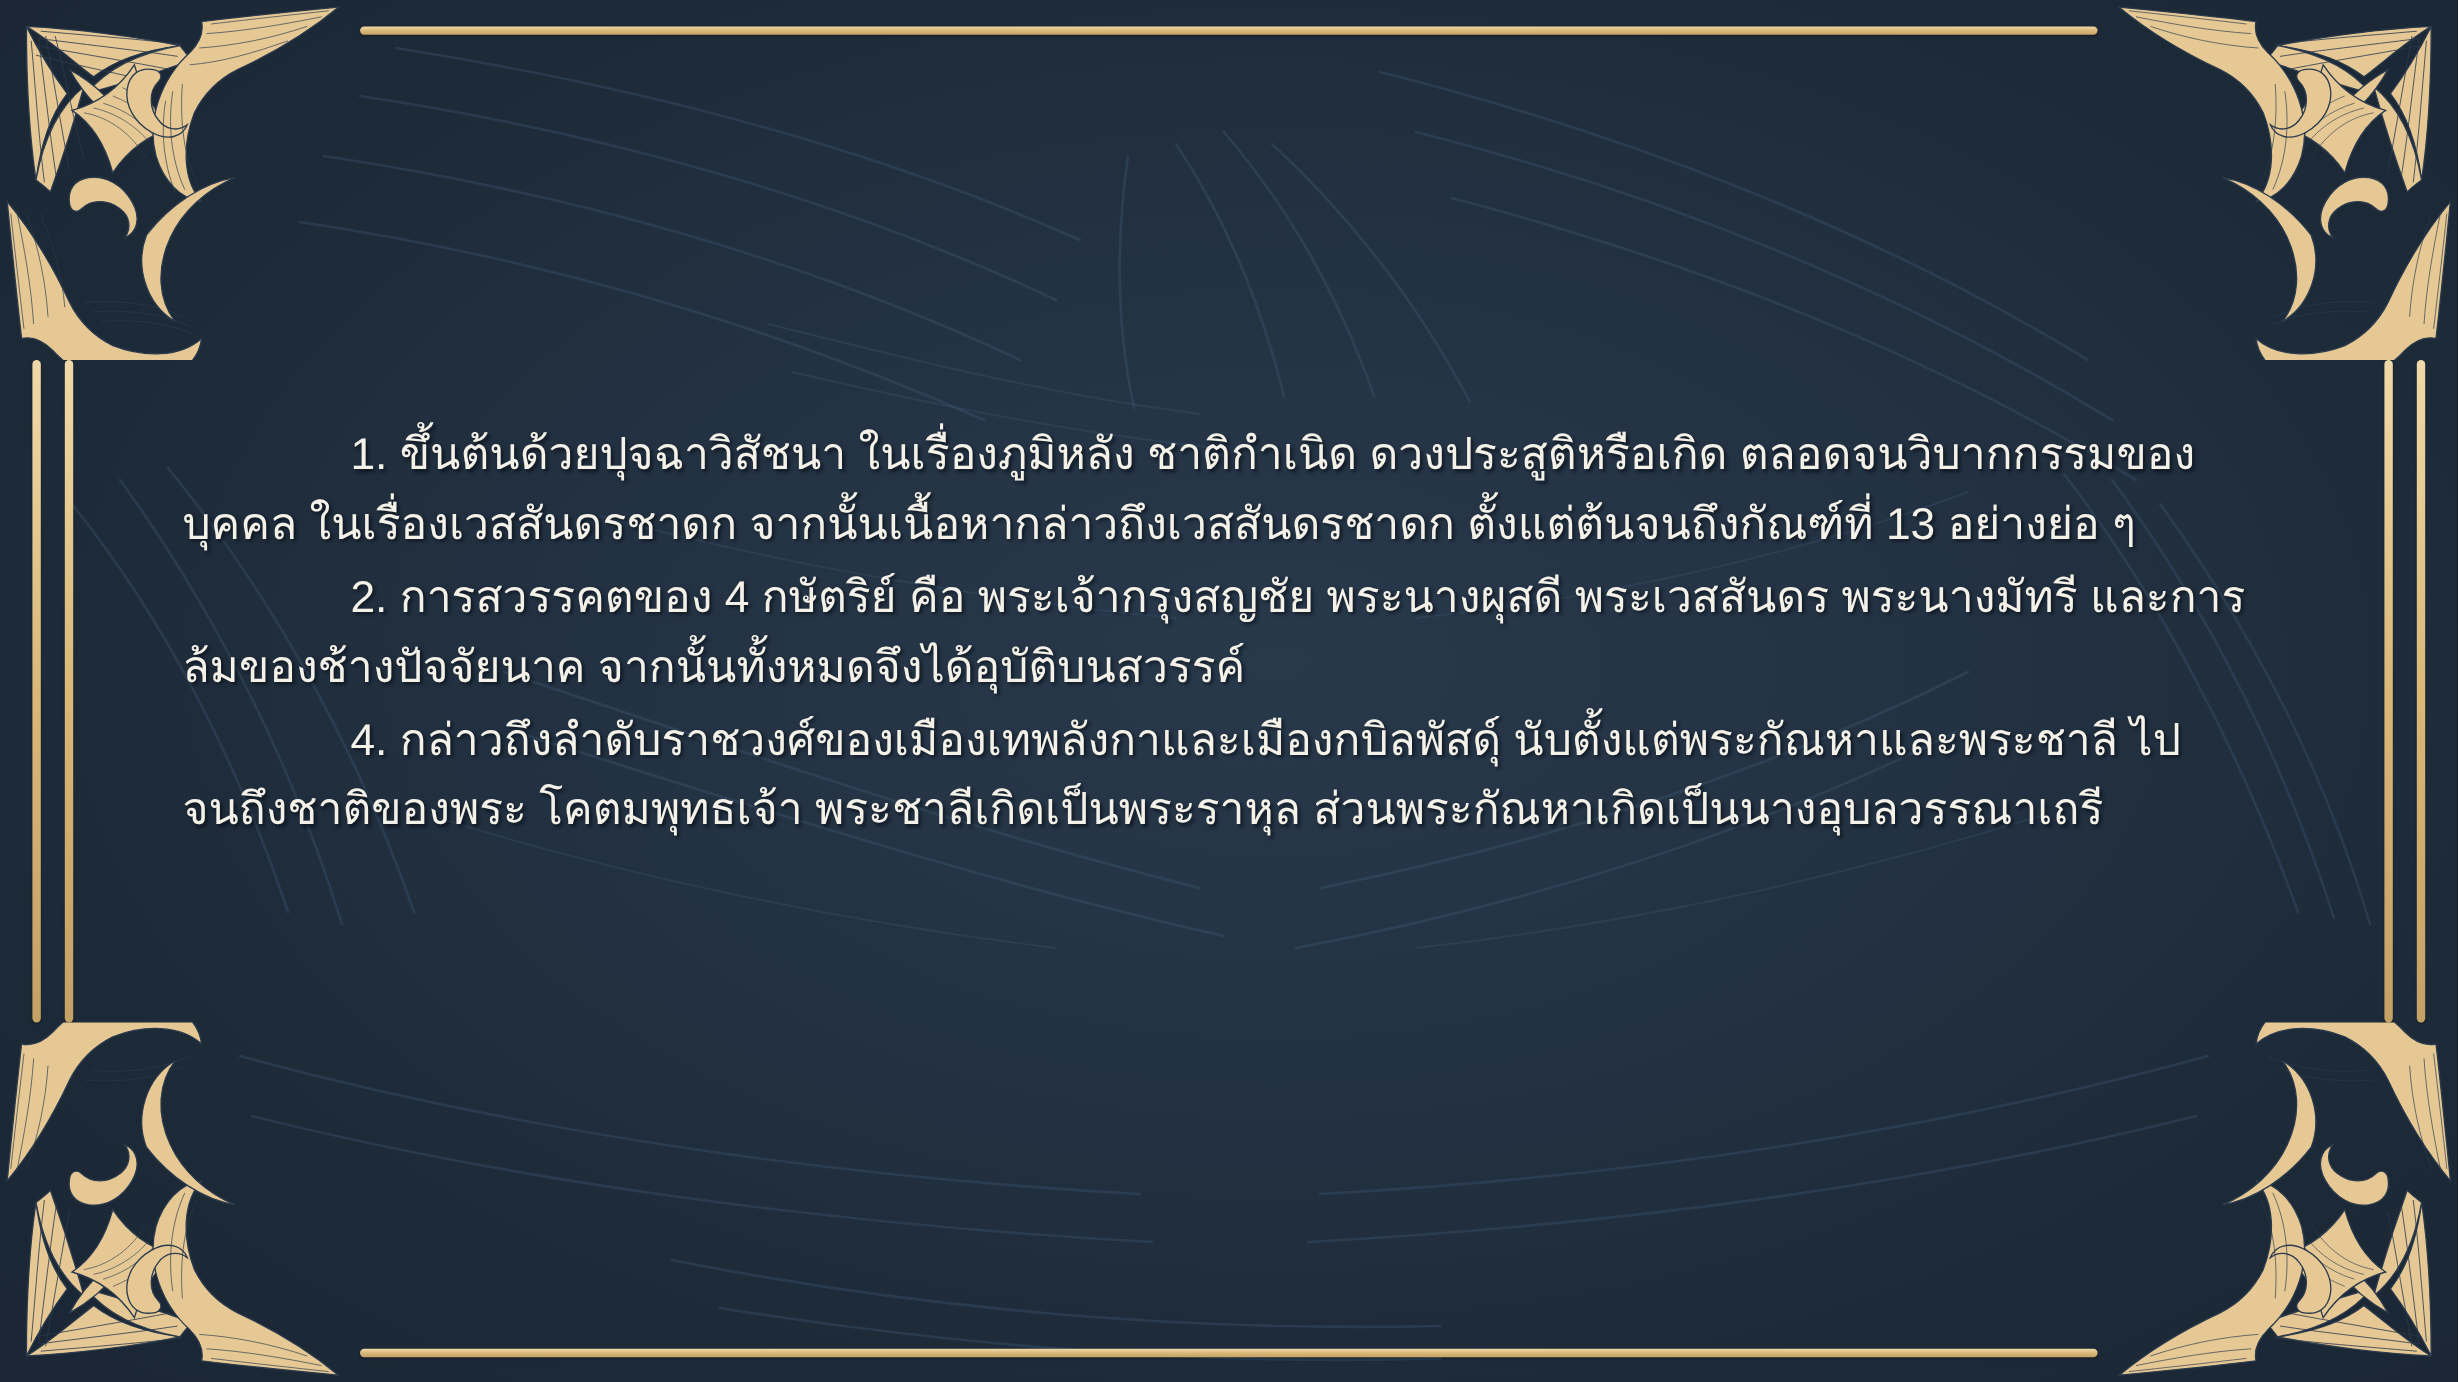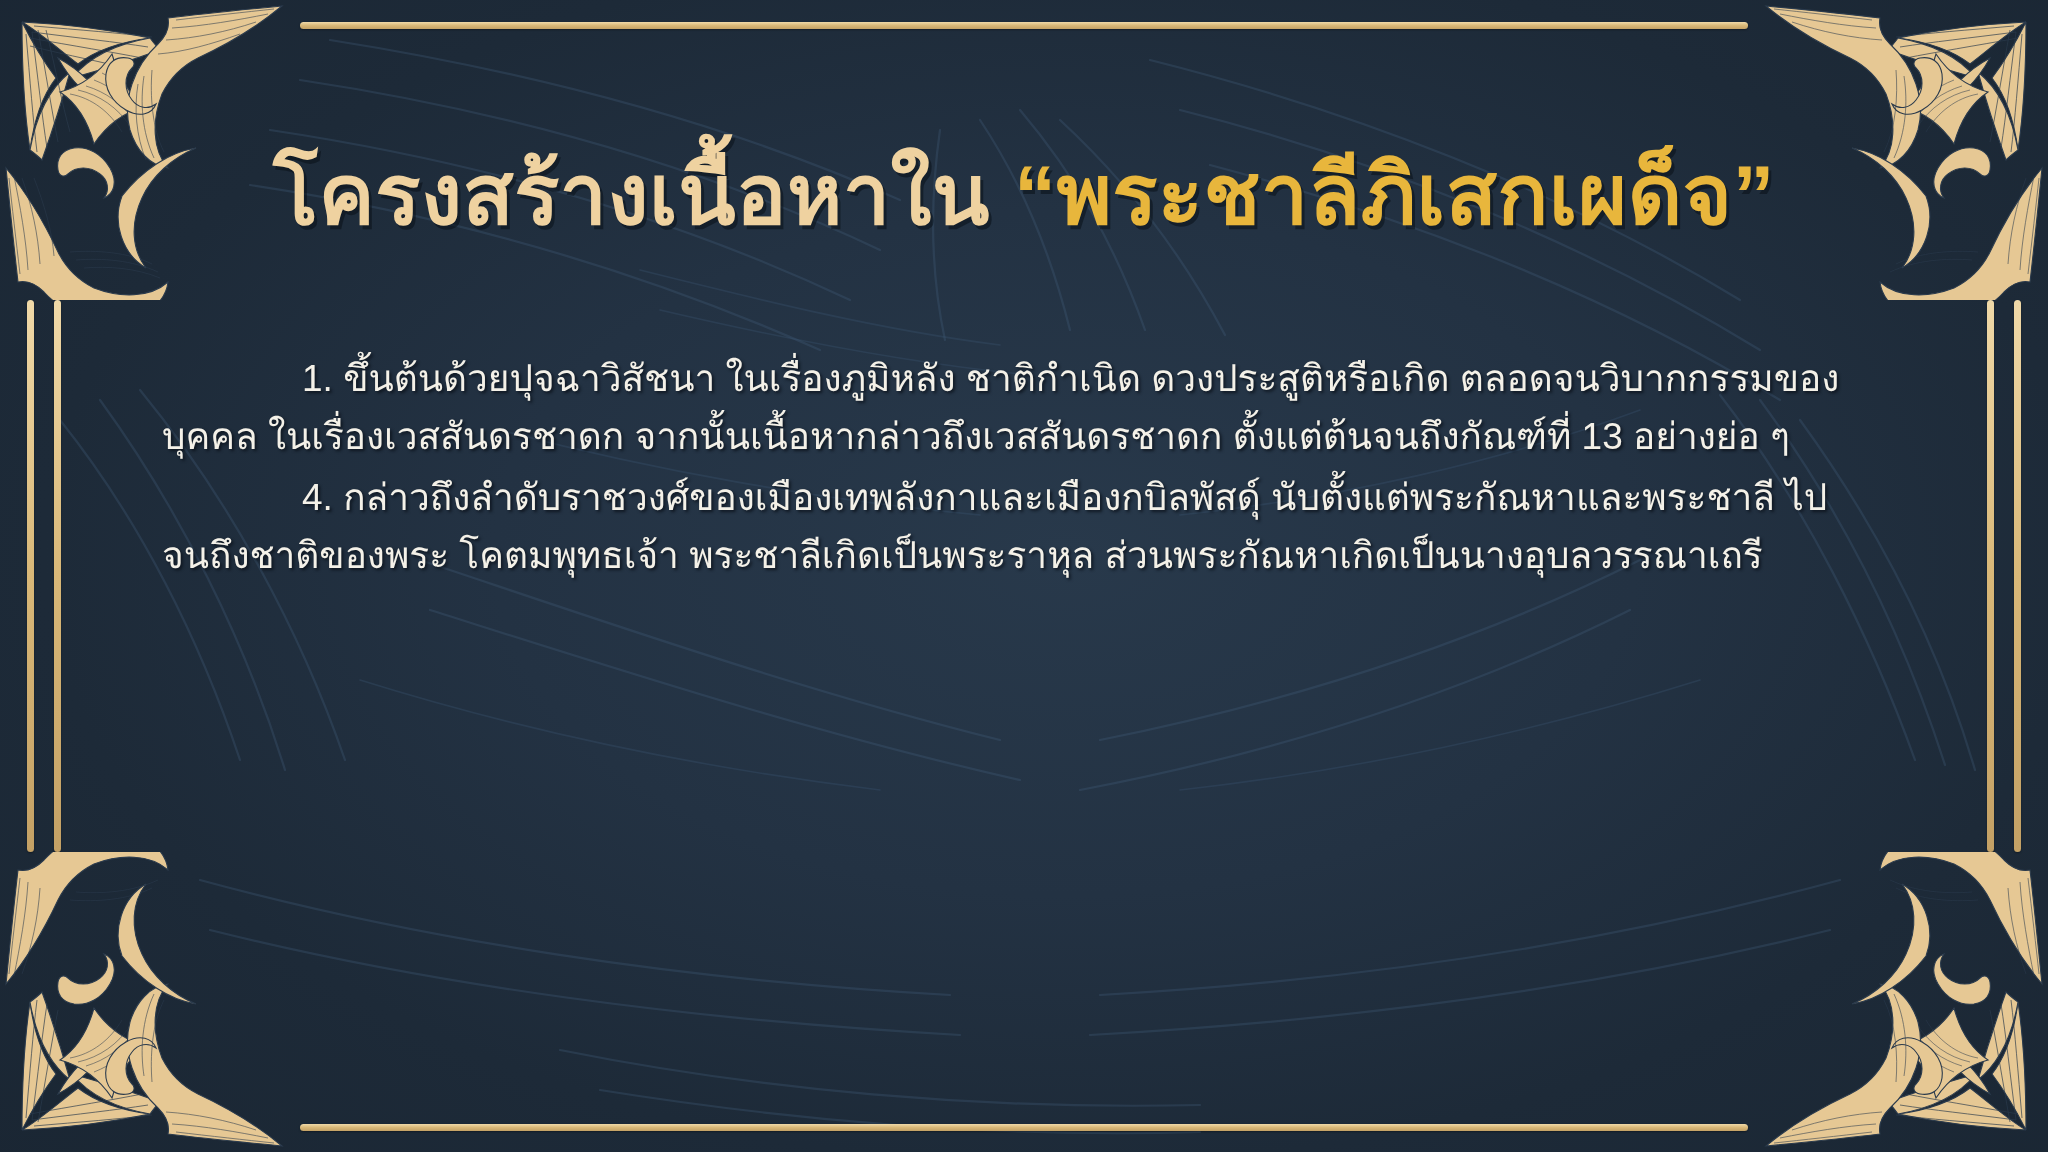"โครงสร้างเนื้อหาใน “พระชาลีภิเสกเผด็จ”" div.title-wrap { html: <div> <span> <span>โครงสร้างเนื้อหาใน </span><span>“พระชาลีภิเสกเผด็จ”</span> </span> </div> -> none }
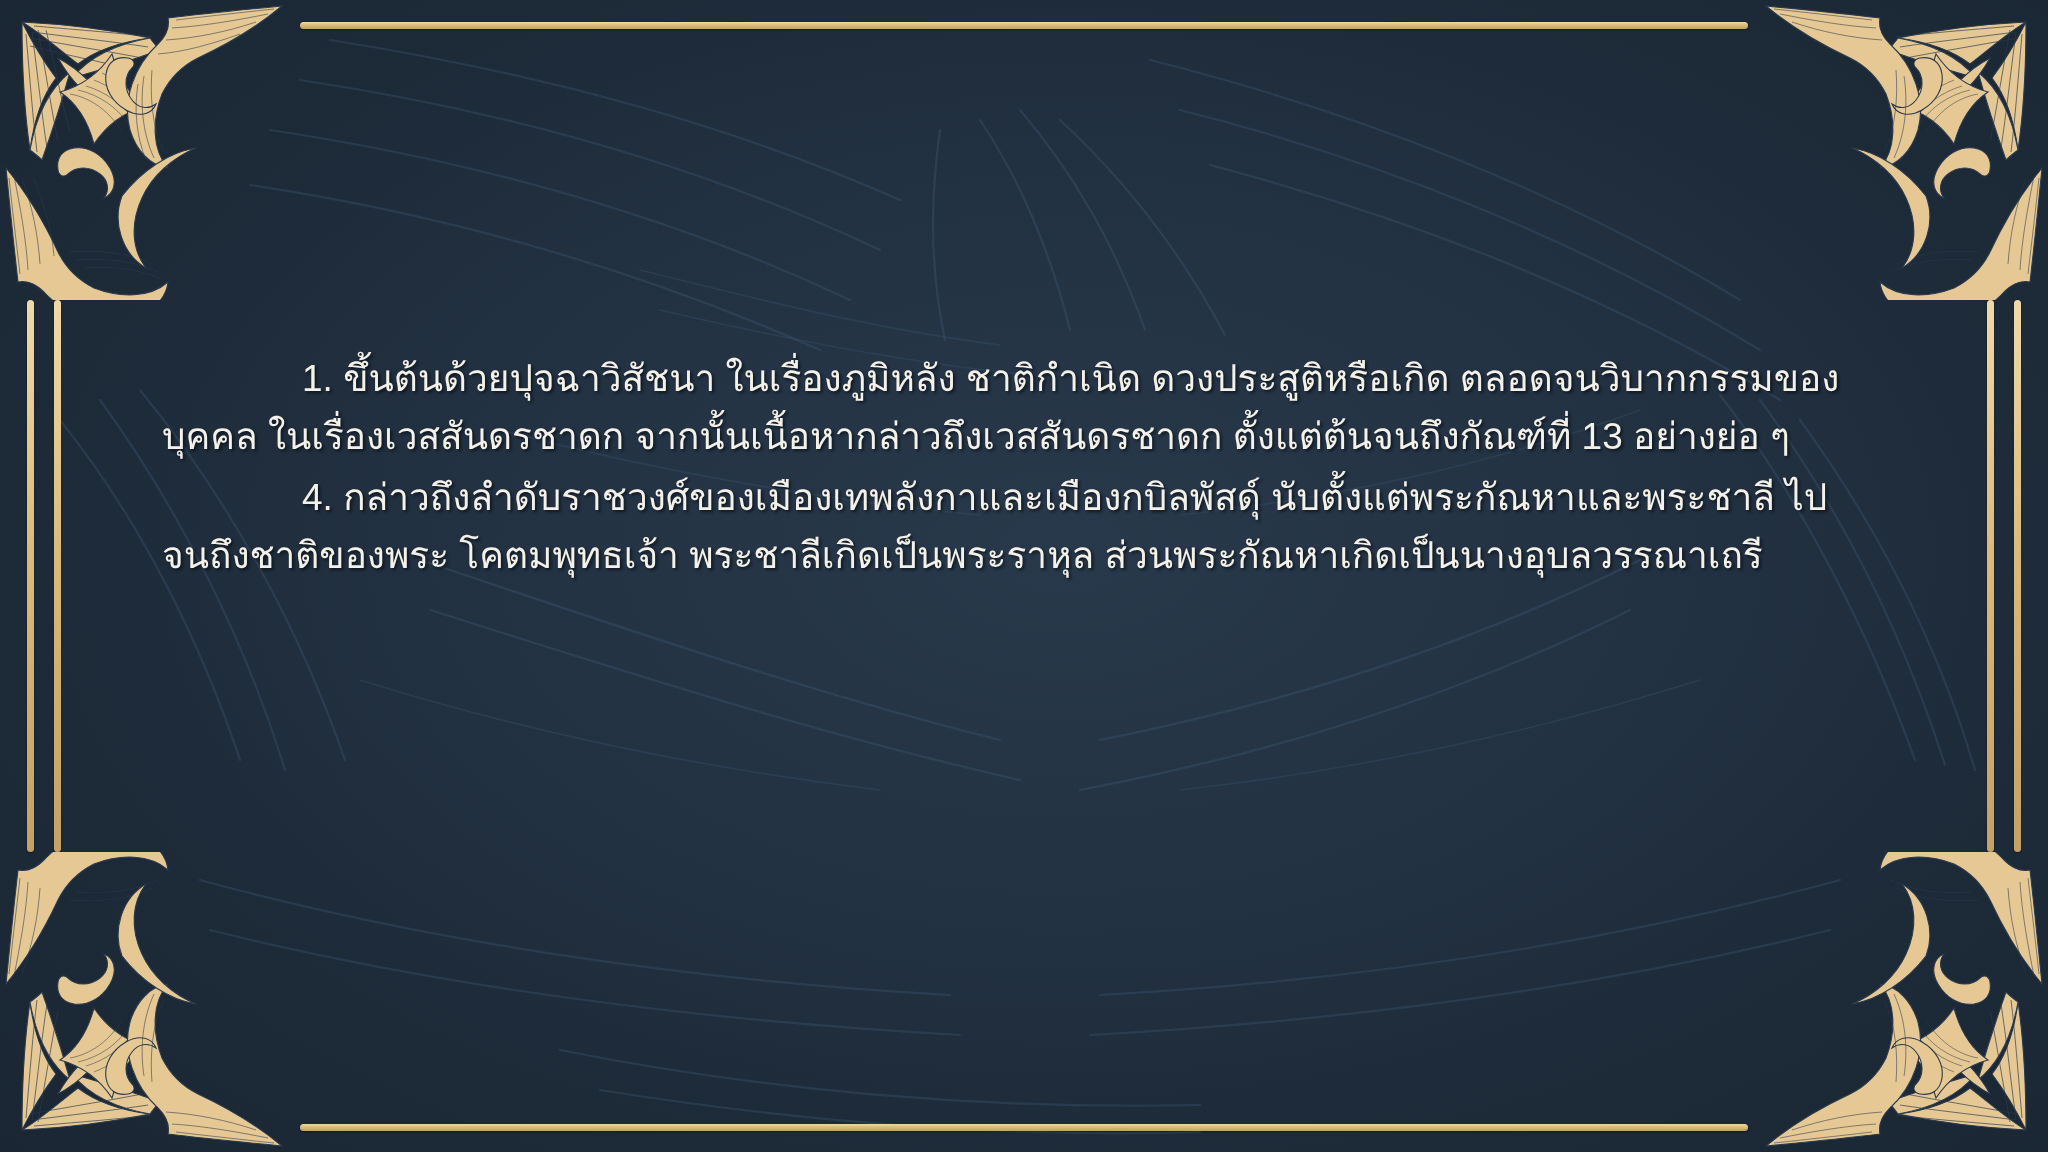"1. ขึ้นต้นด้วยปุจฉาวิสัชนา" .para { margin: 0 0 2px 12px -> 0 0 2px 2px }
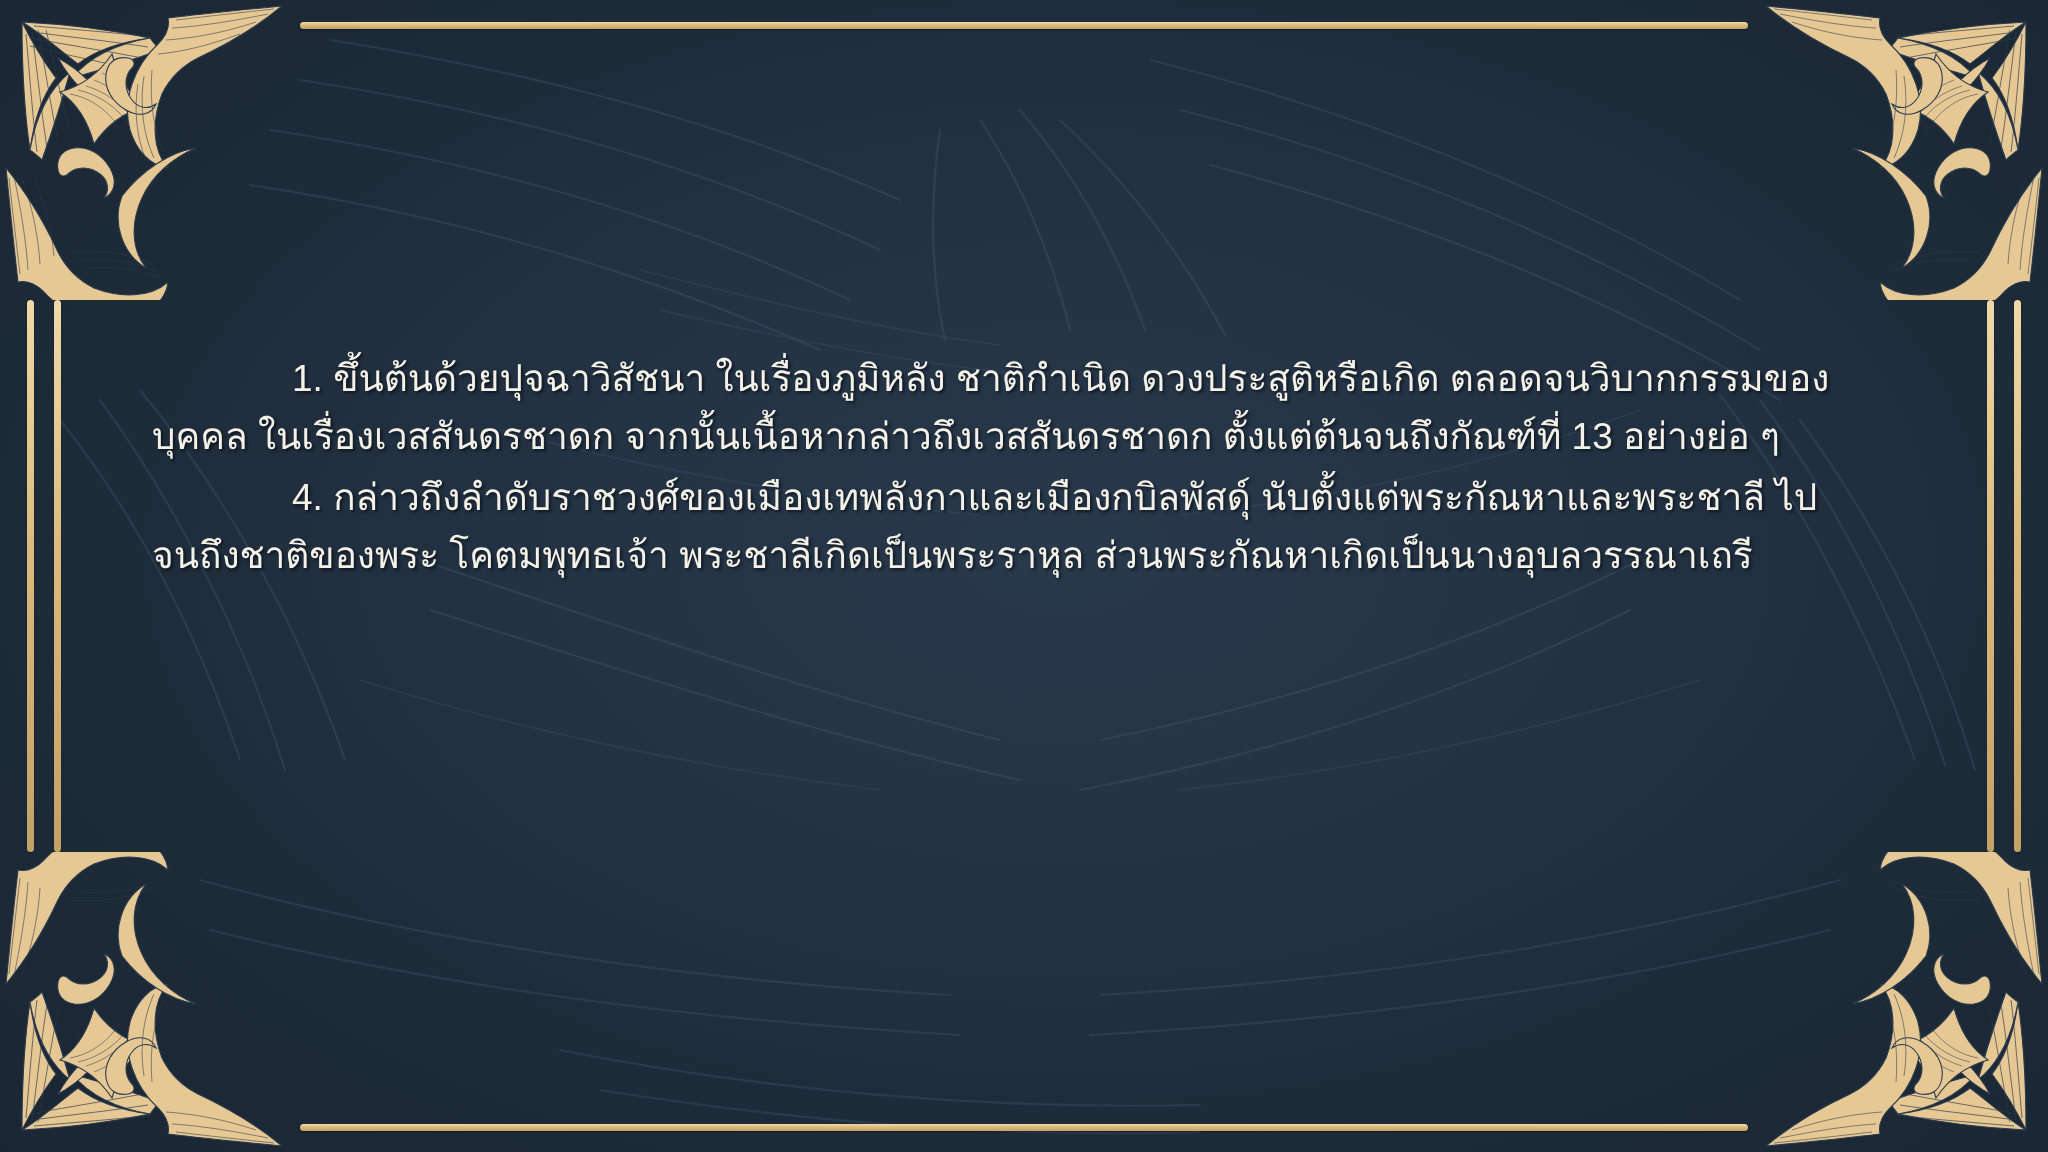"2. การสวรรคตของ 4 กษัตริย์ คือ" p.para { html: none -> <p>2. การสวรรคตของ 4 กษัตริย์ คือ พระเจ้ากรุงสญชัย พระนางผุสดี พระเวสสันดร พระนางมัทรี และการล้มของช้างปัจจัยนาค จากนั้นทั้งหมดจึงได้อุบัติบนสวรรค์</p> }
